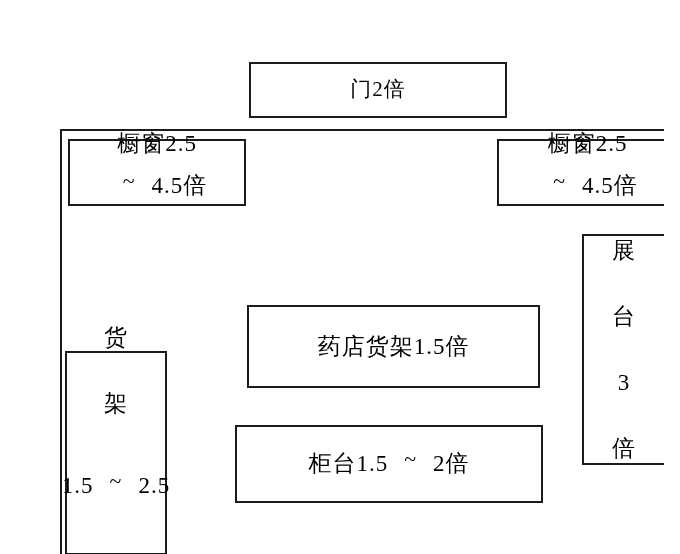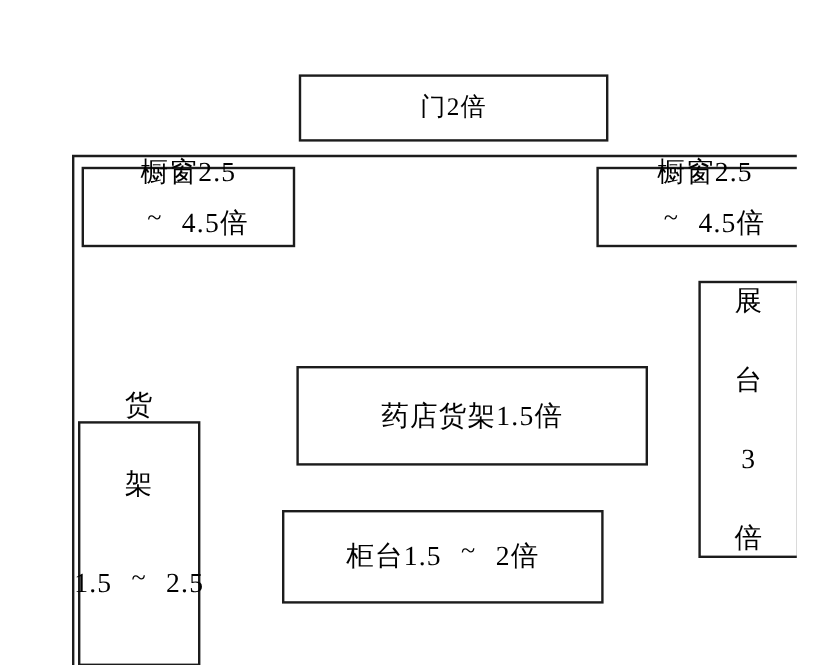"柜台1.5 ~ 2倍" .counter { width: 268px -> 308px }
